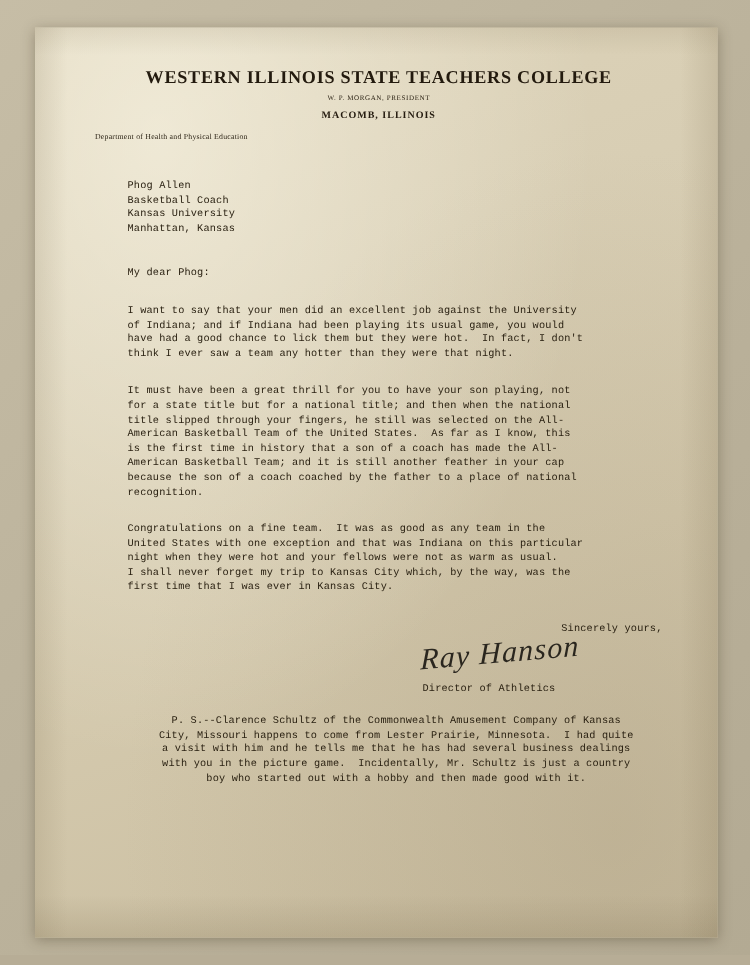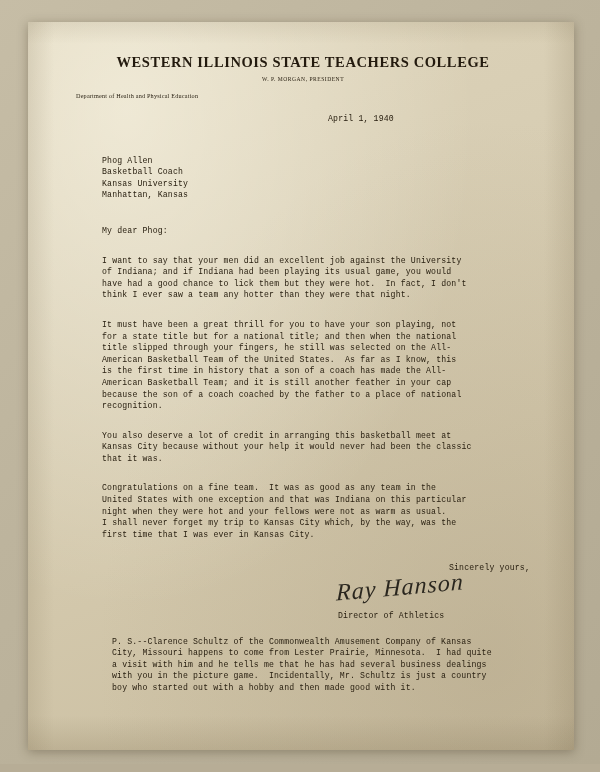"MACOMB, ILLINOIS" div.lh-city { html: none -> <div>MACOMB, ILLINOIS</div> }
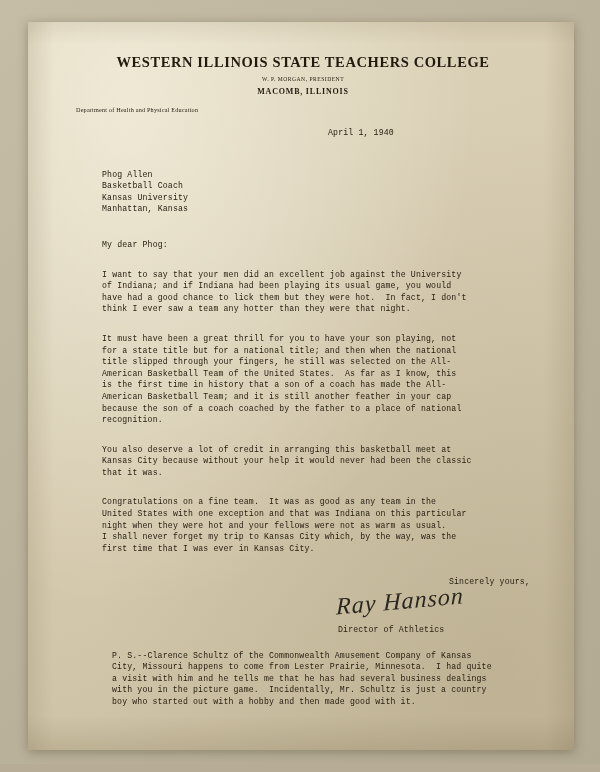"April 1, 1940" div.typed { html: <div>April 1, 1940</div> -> none }
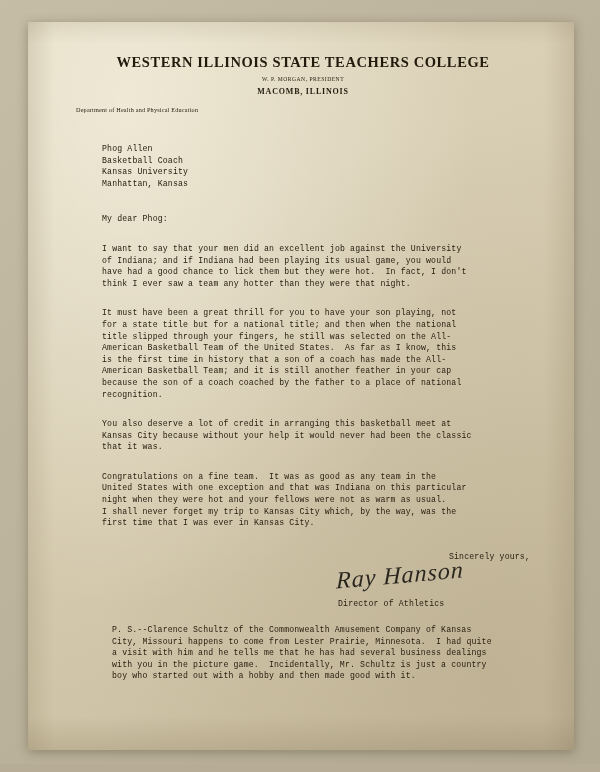"You also deserve a lot" div.typed { html: <div>You also deserve a lot of credit in arranging this basketball meet at Kansas City because without your help it would never had been the classic that it was.</div> -> none }
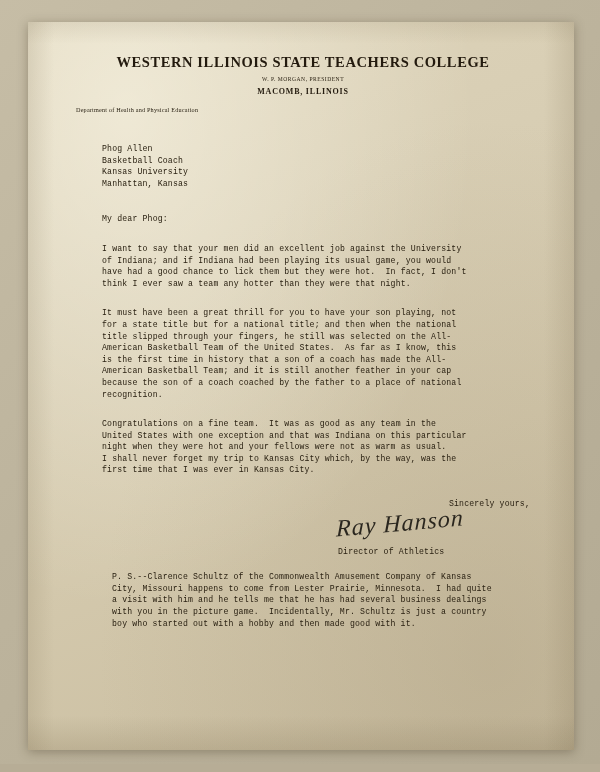"P. S.--Clarence Schultz of the" .ps-block { text-align: none -> center }
